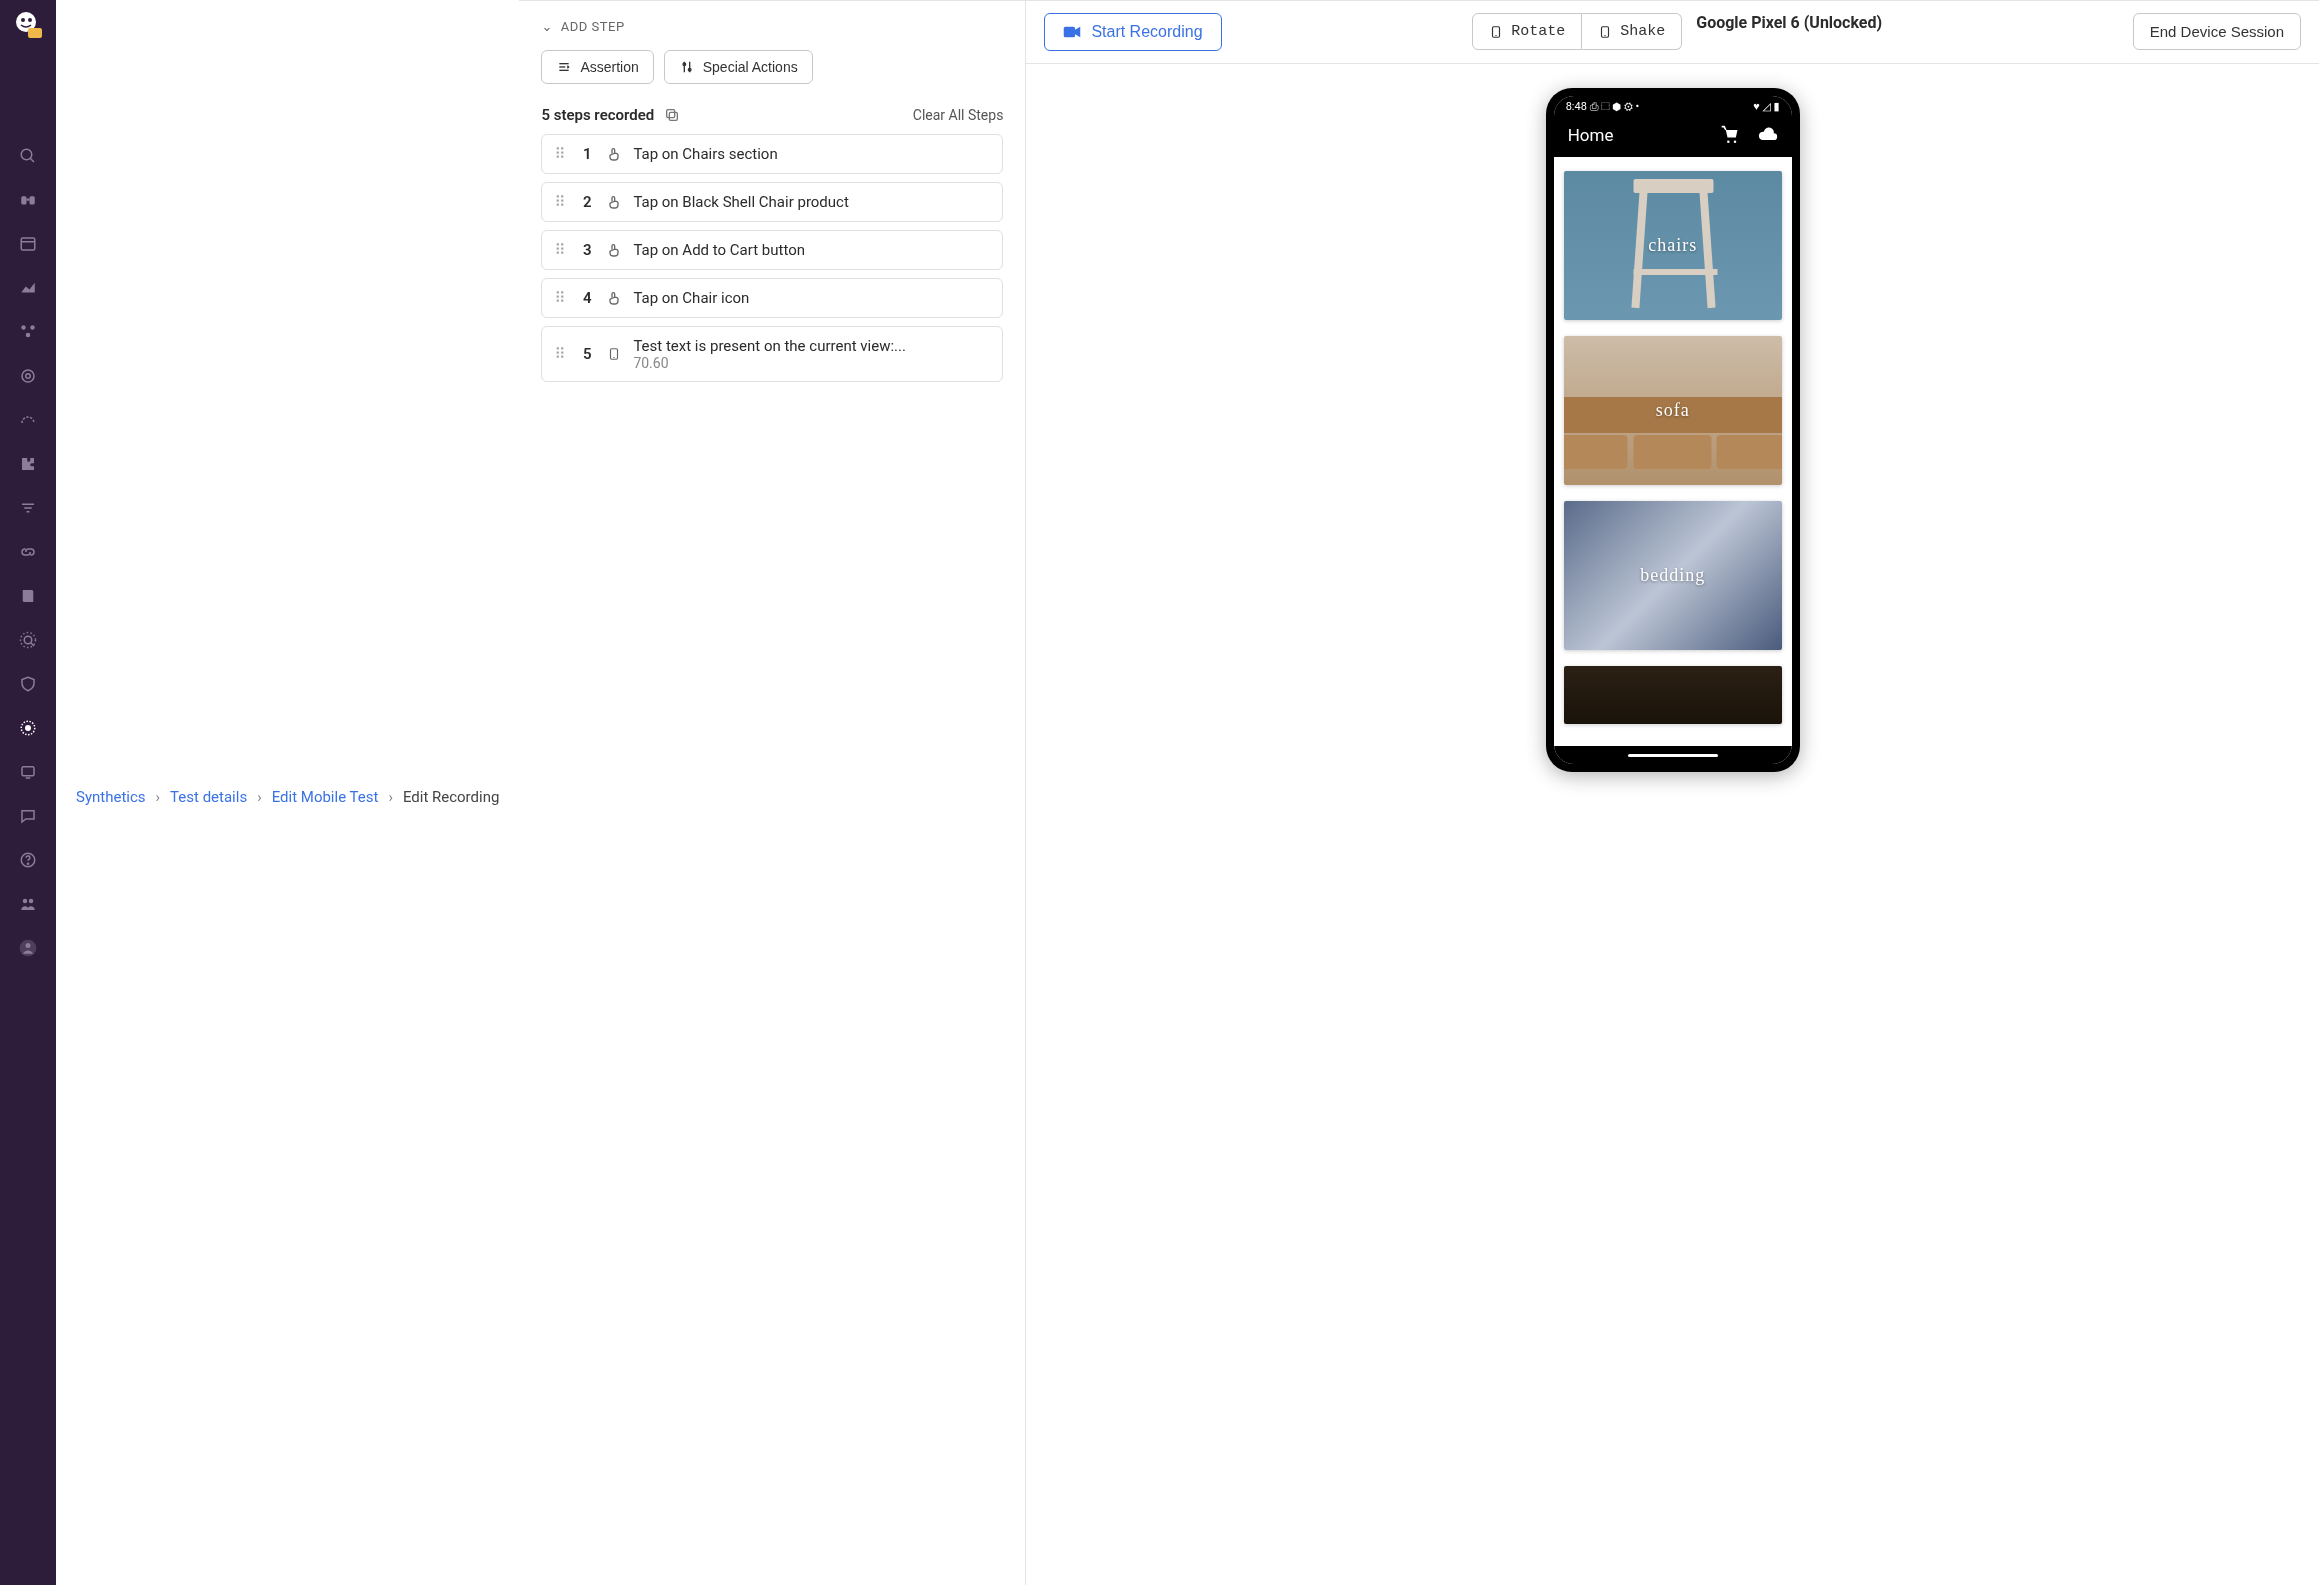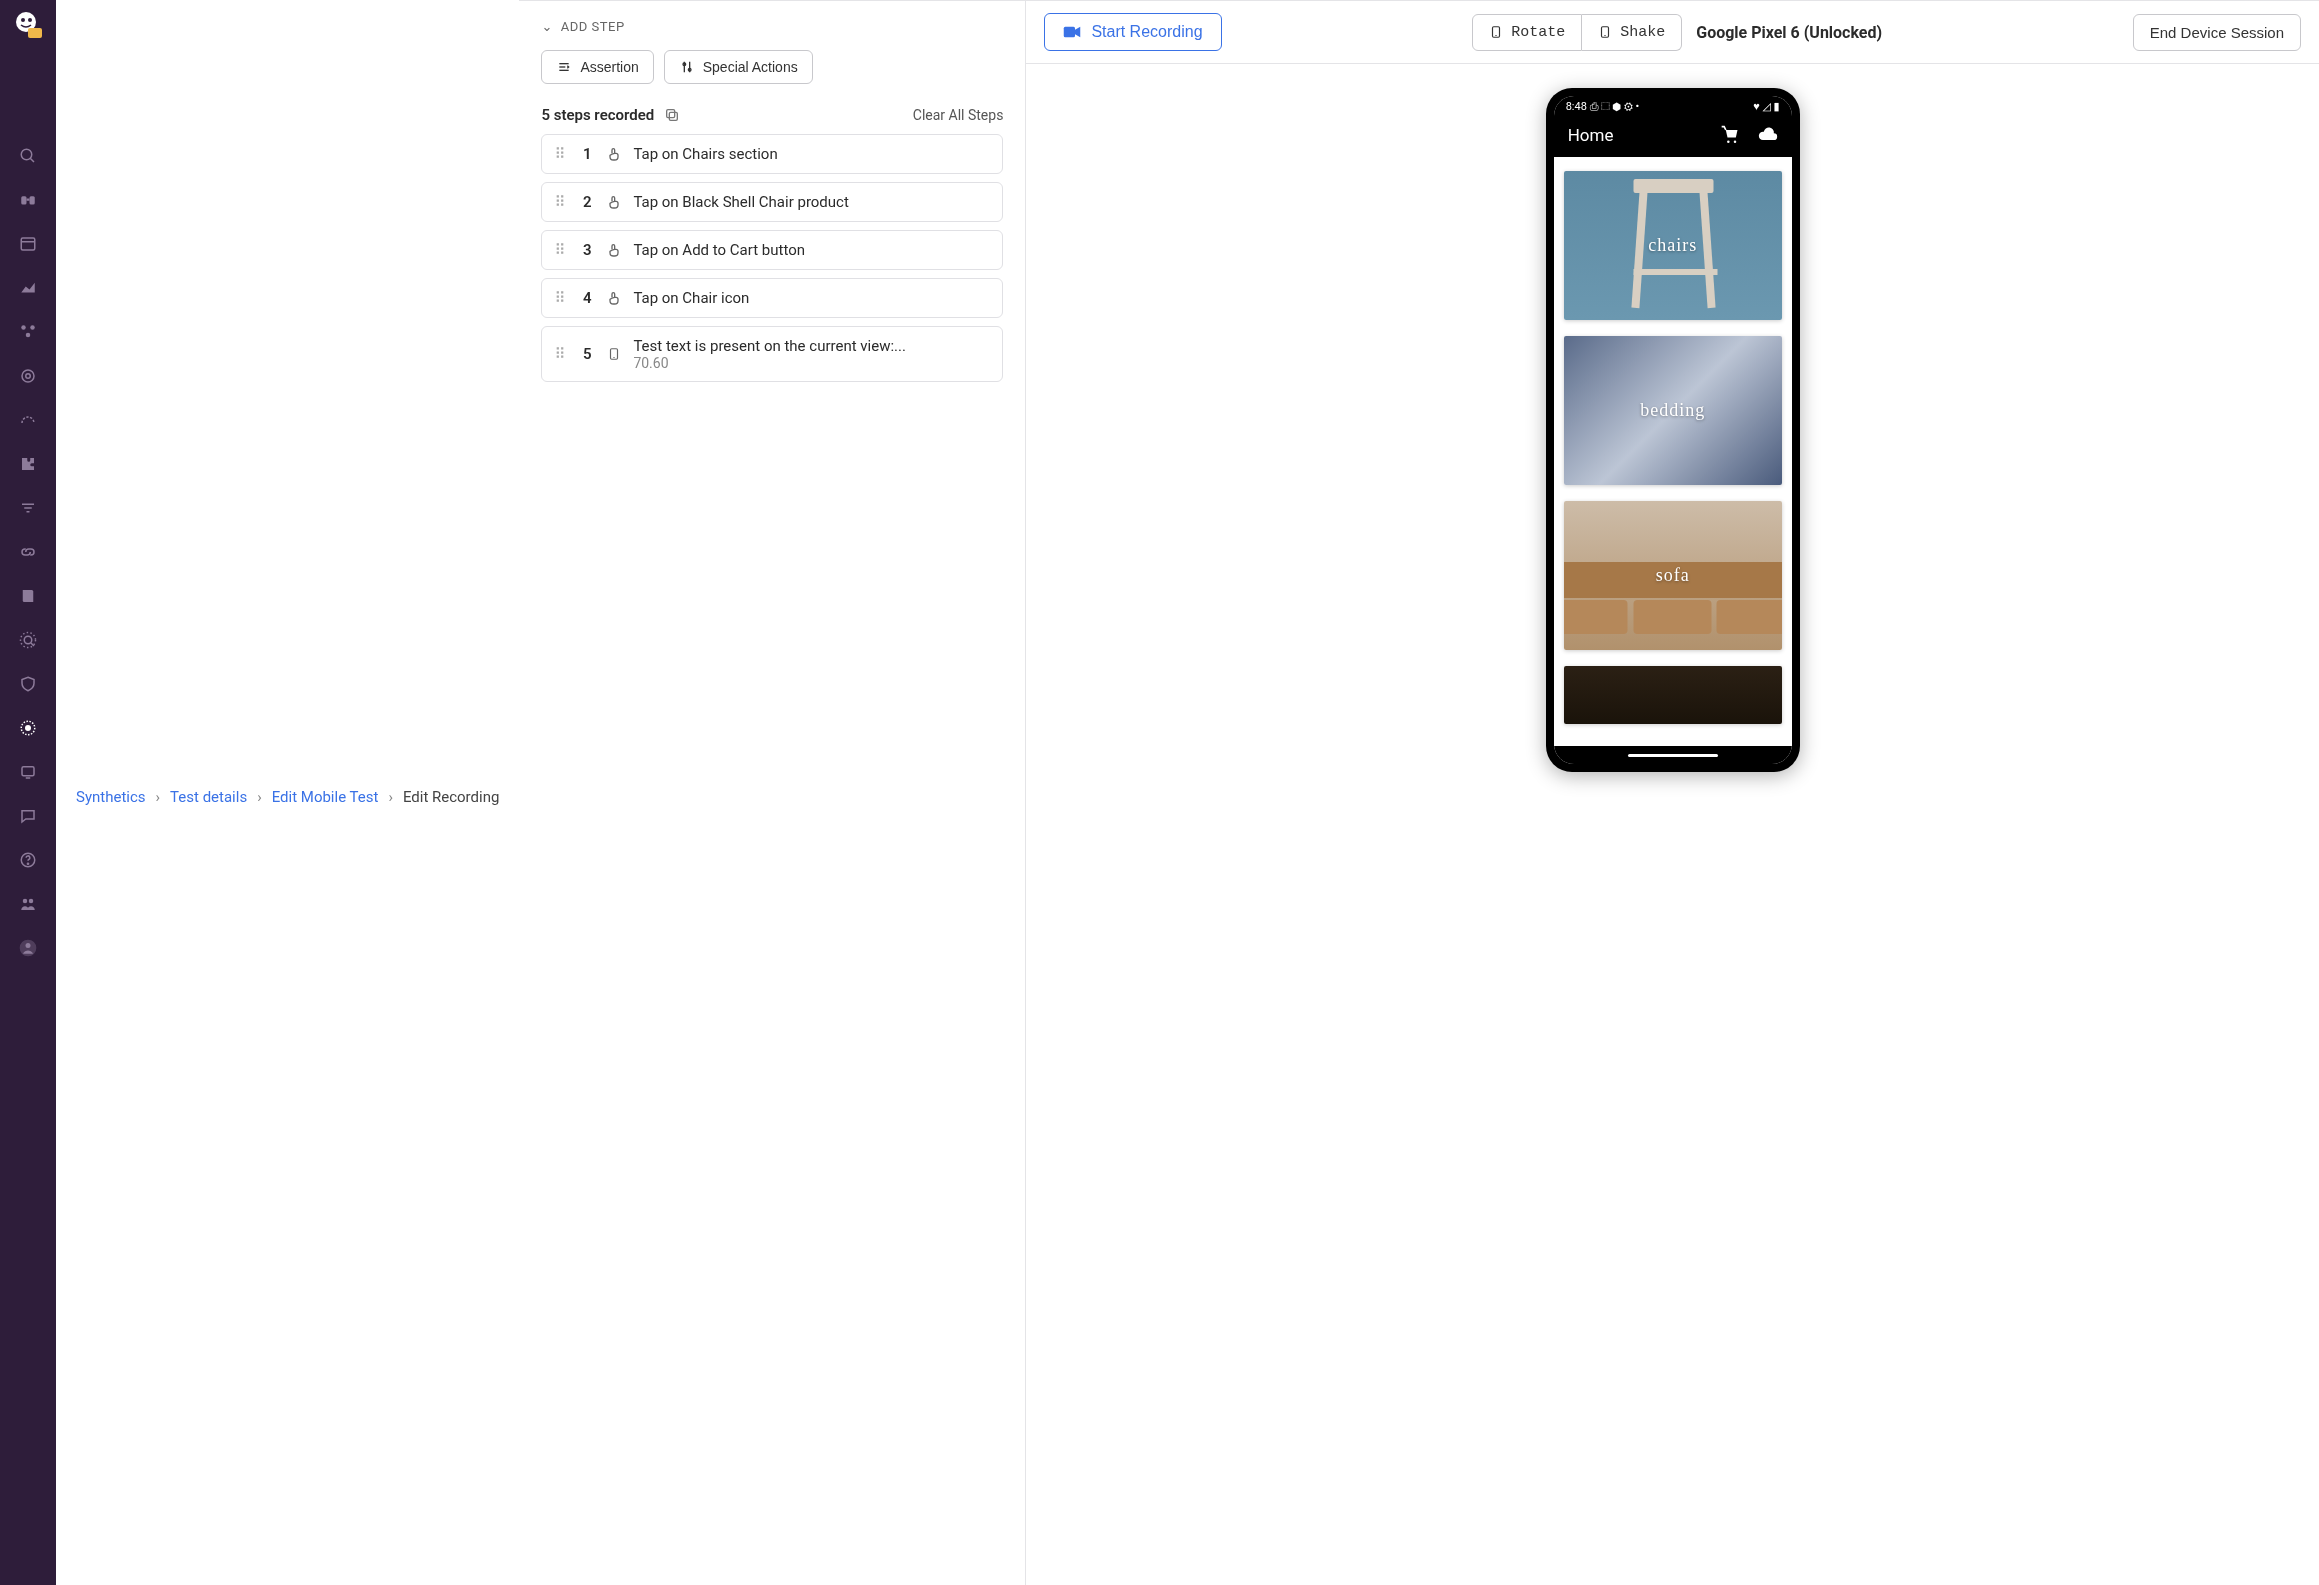"Start Recording" .device-toolbar { align-items: center -> flex-start }
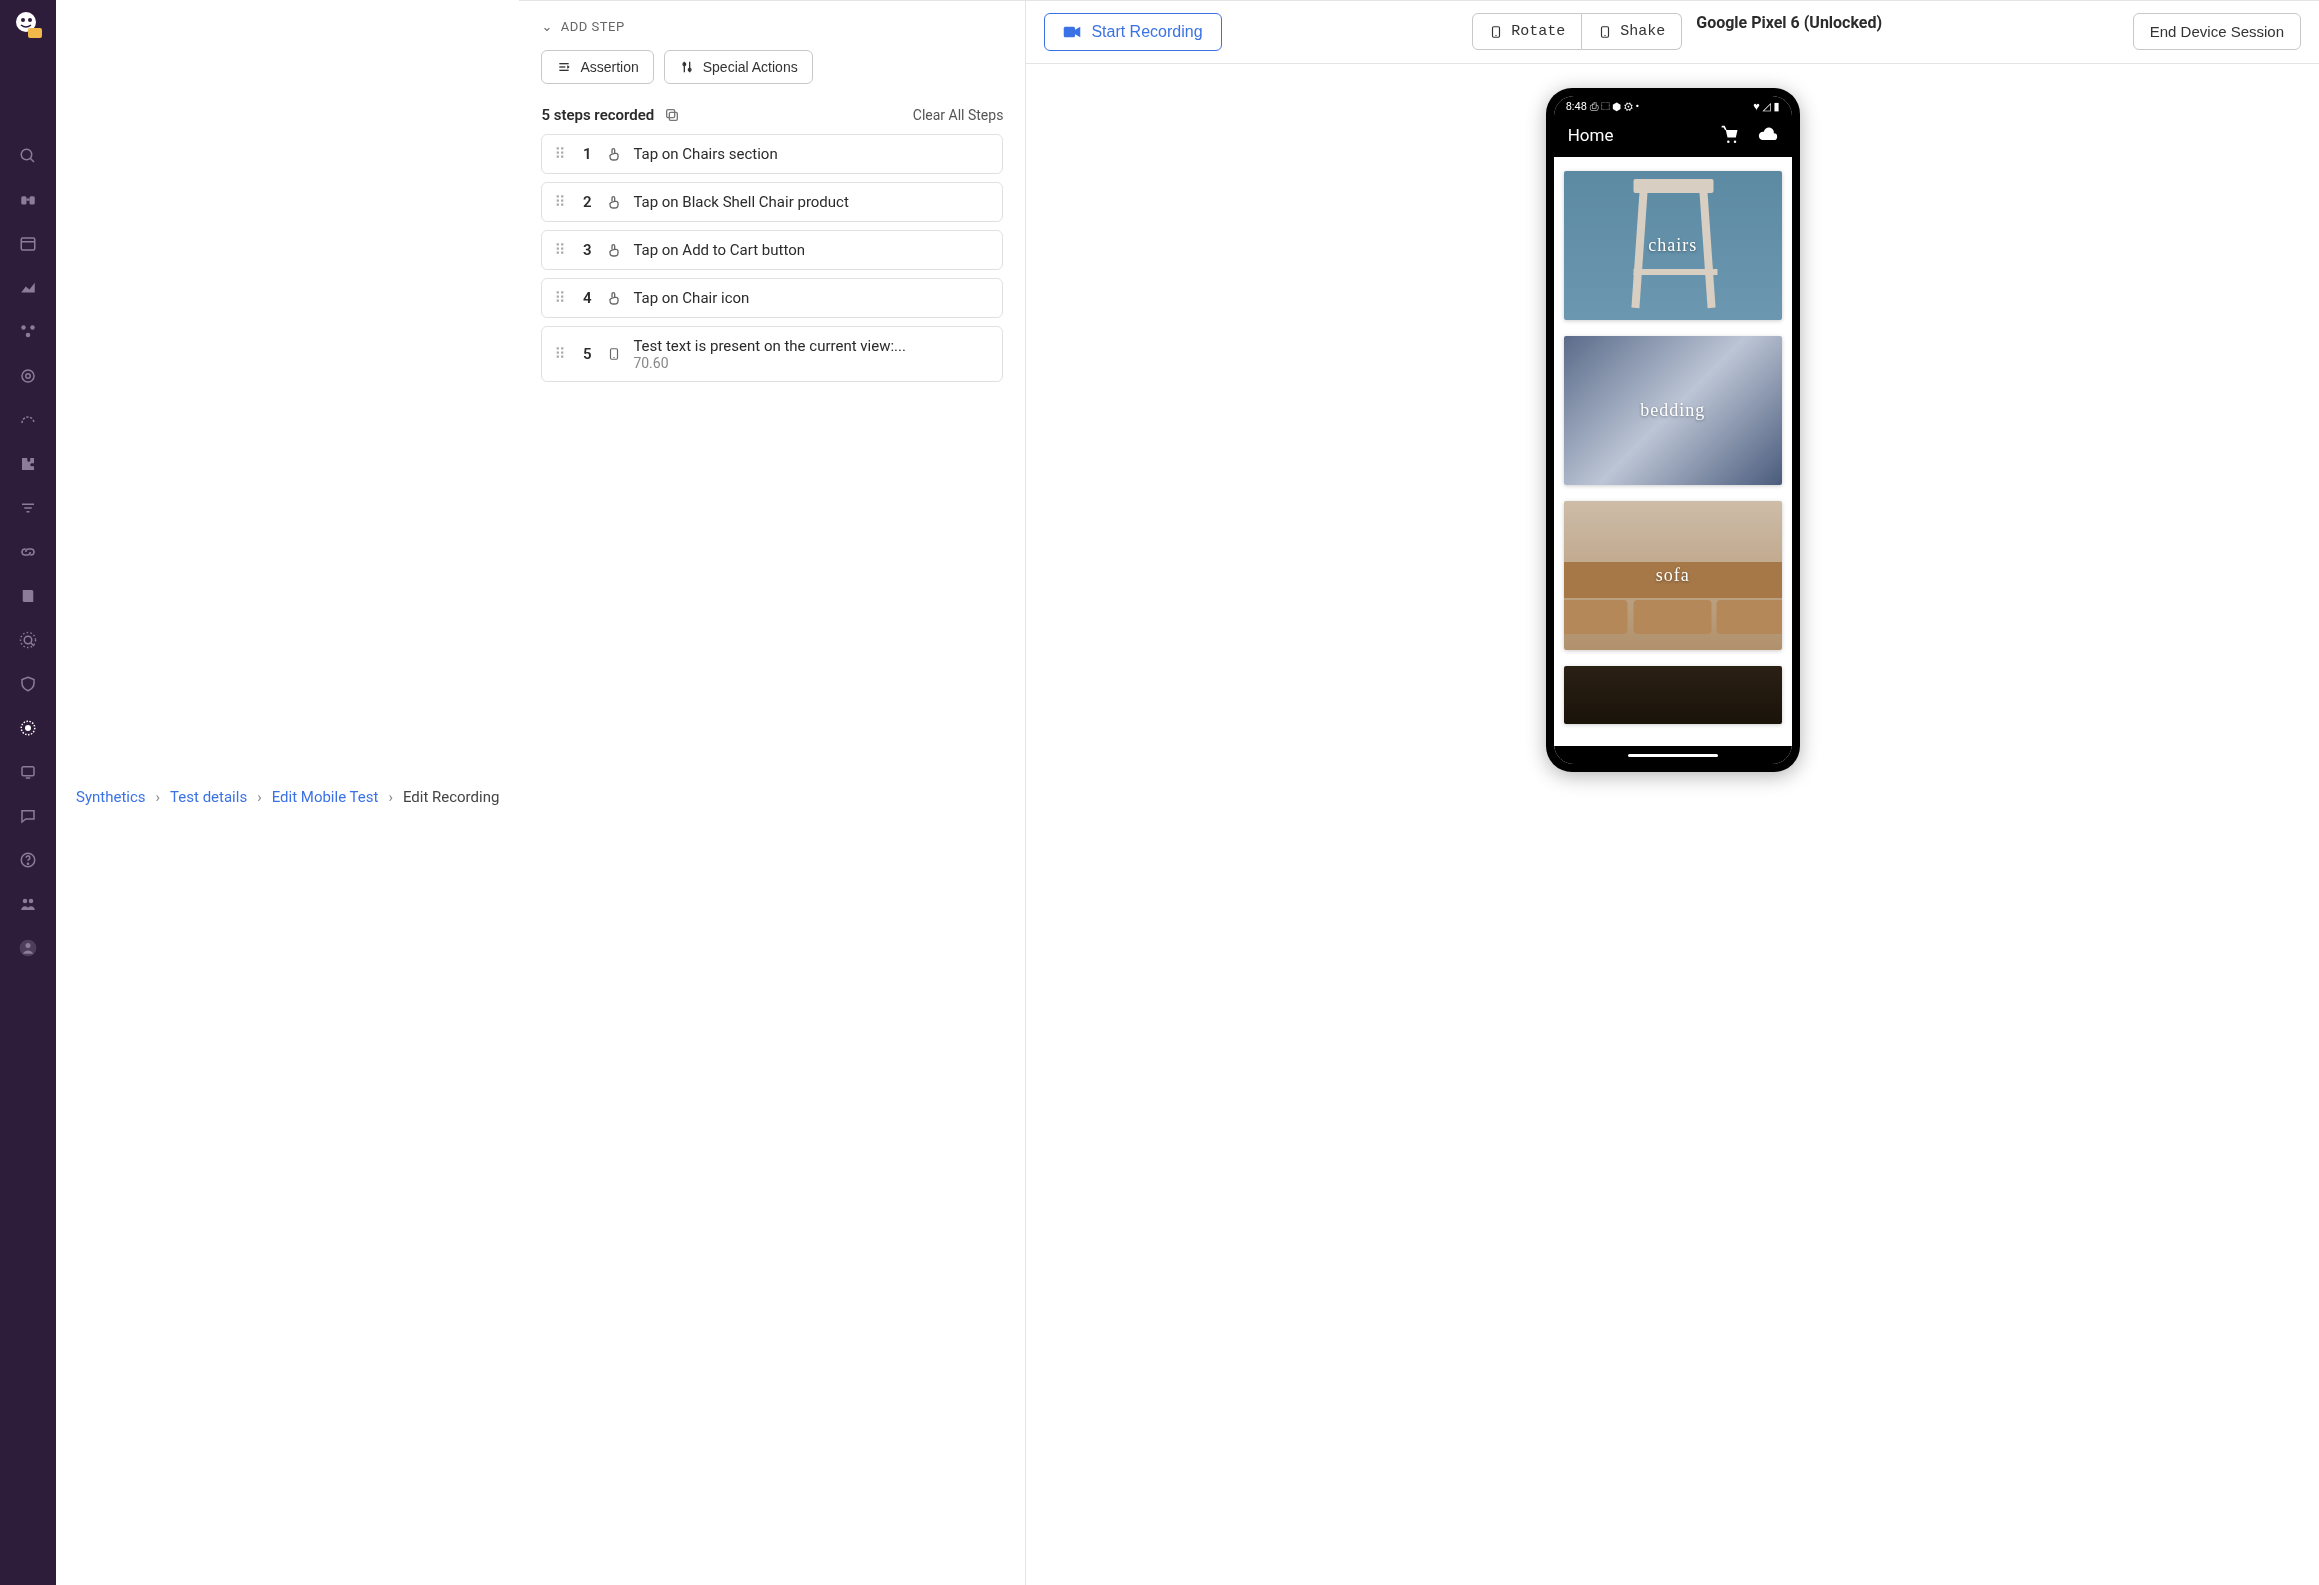"bedding" div.category { order: before "sofa" -> after "sofa" }
